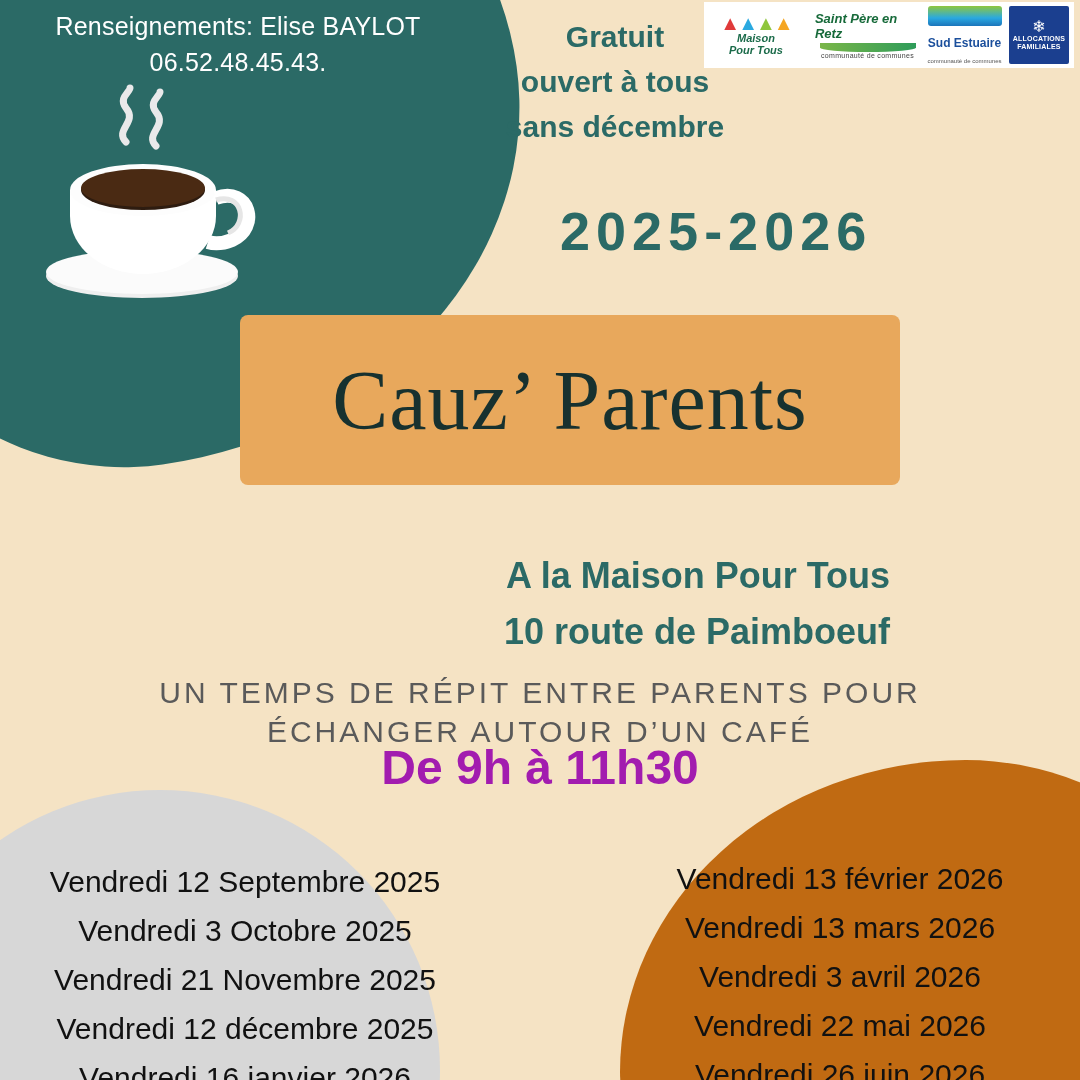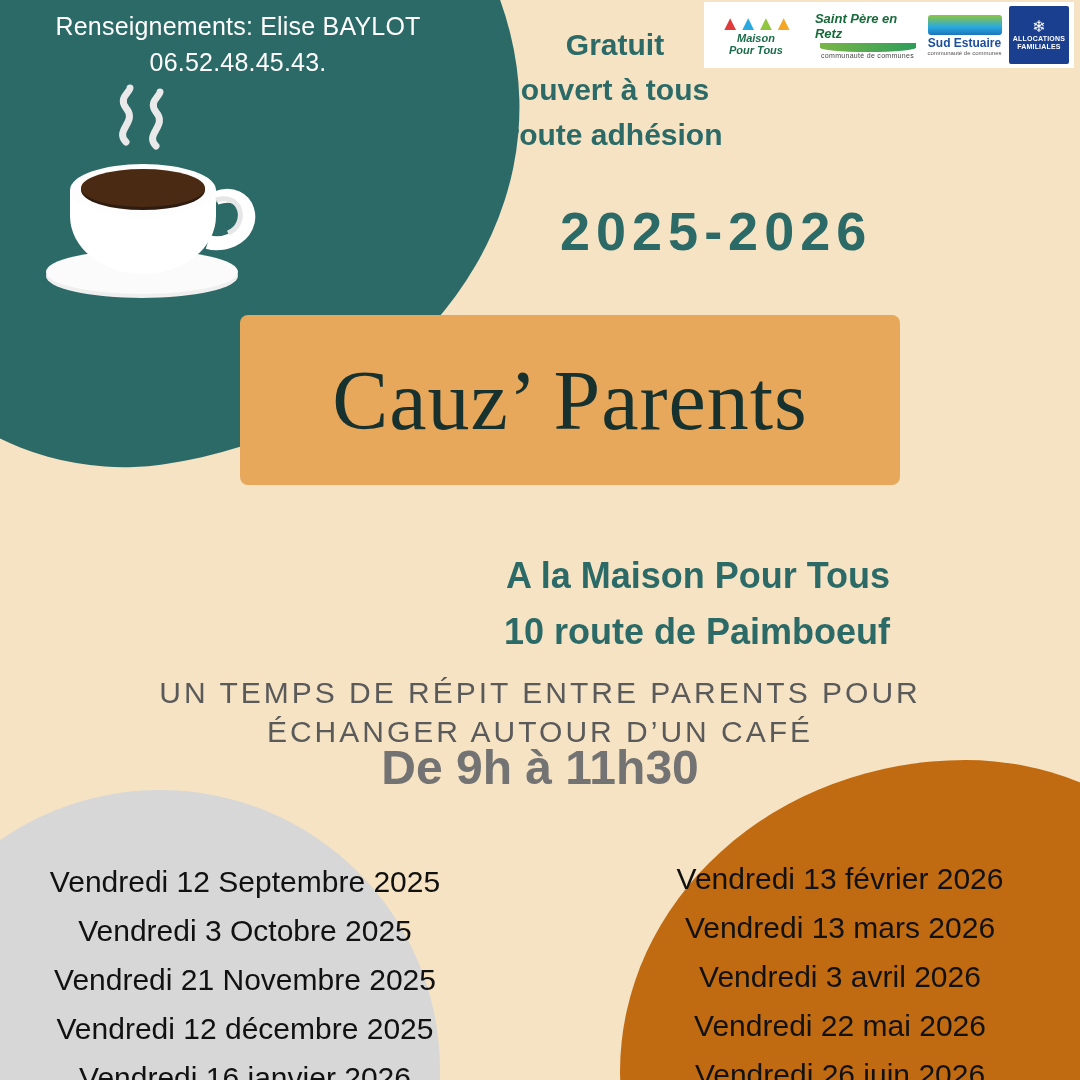"Gratuit" #gratuit { top: 22px -> 14px }
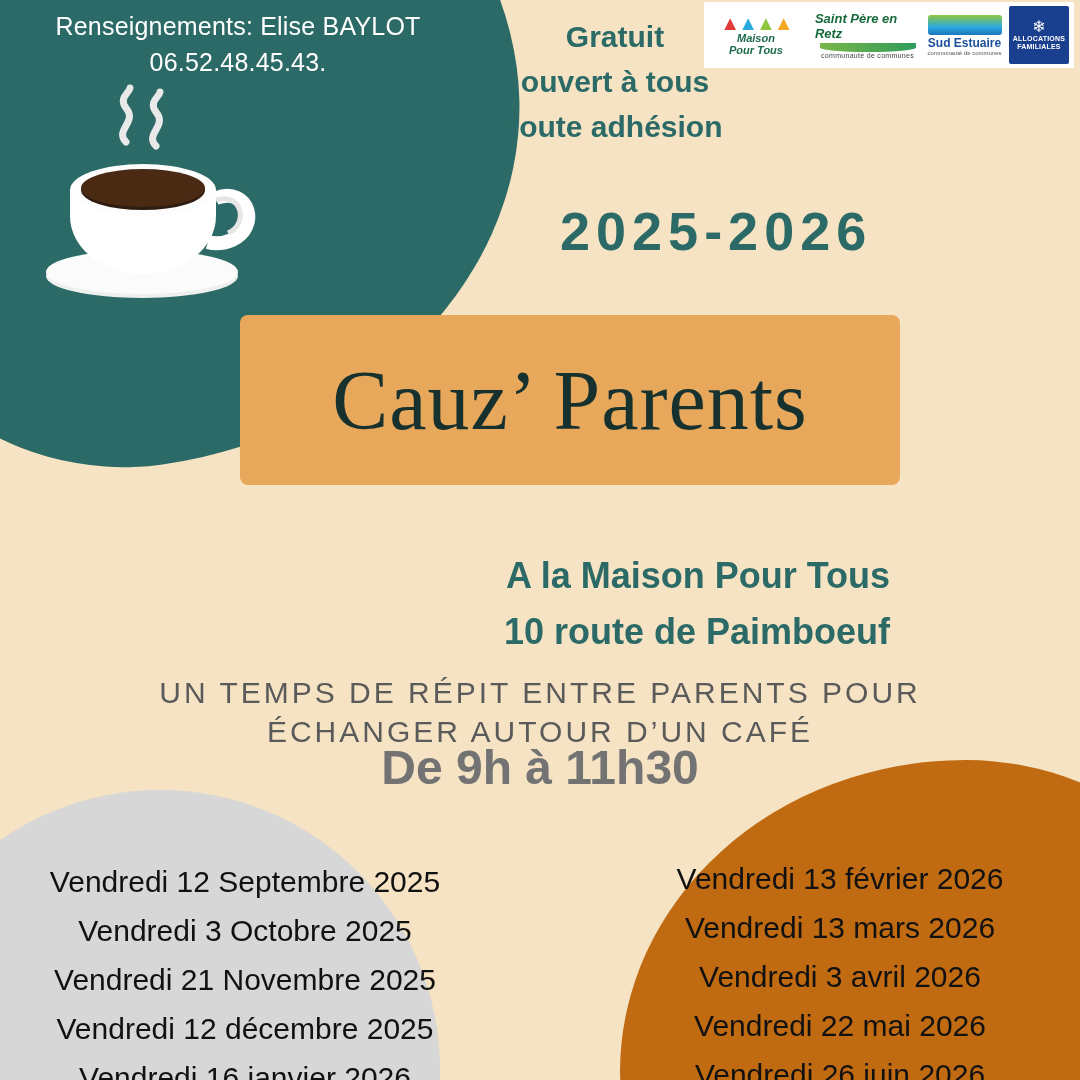"Sud Estuaire" #logo-se { justify-content: none -> space-between }
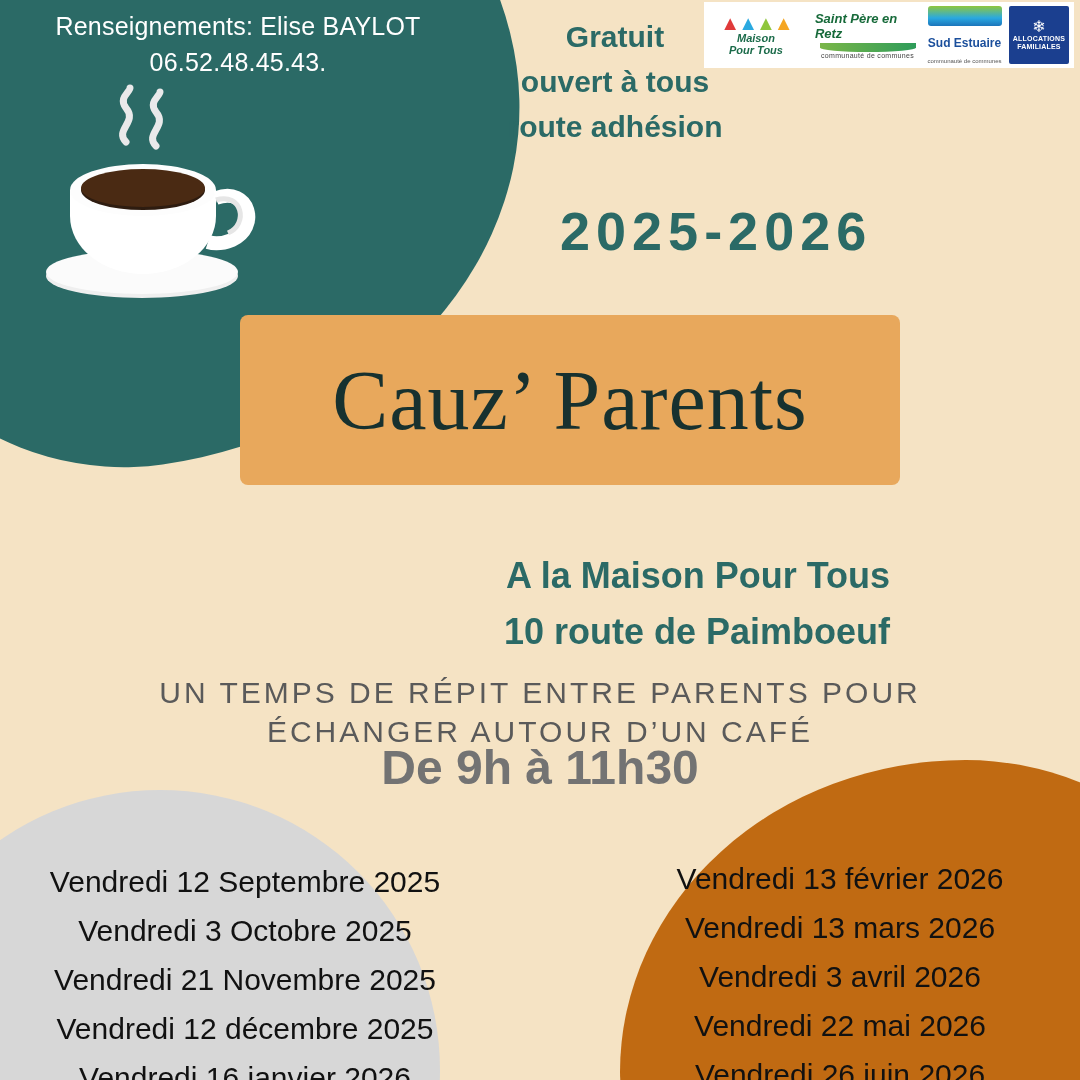"route adhésion" div { text: route adhésion -> sans décembre }
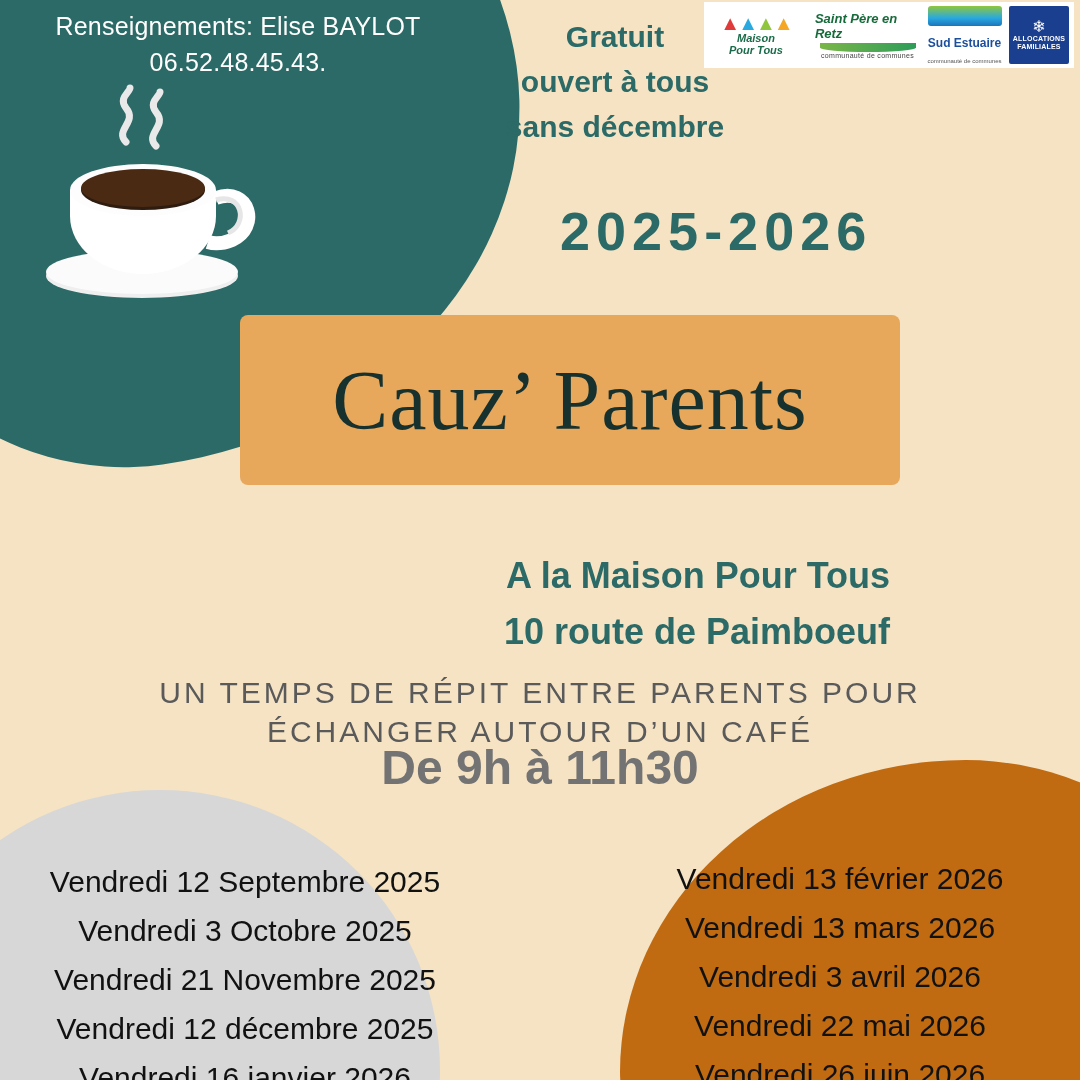"De 9h à 11h30" #hours { color: #737373 -> #a21caf }
